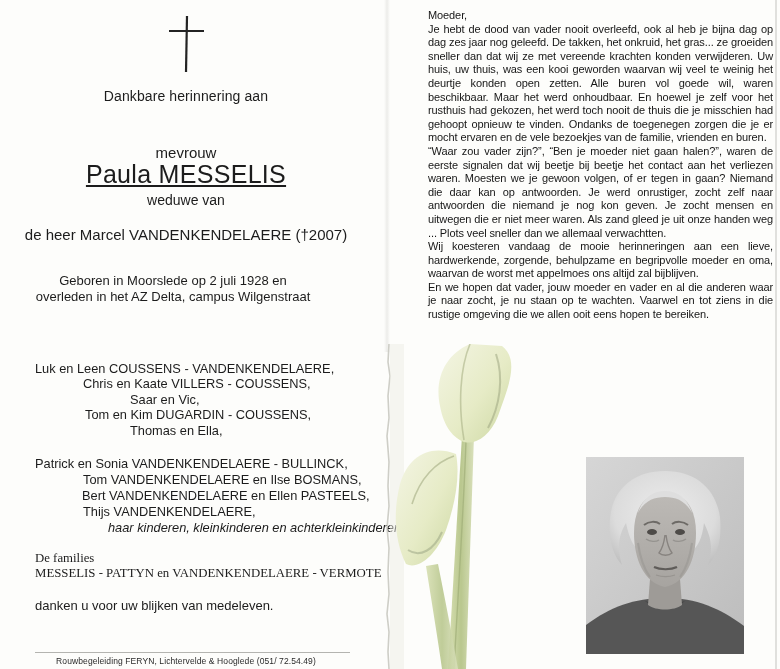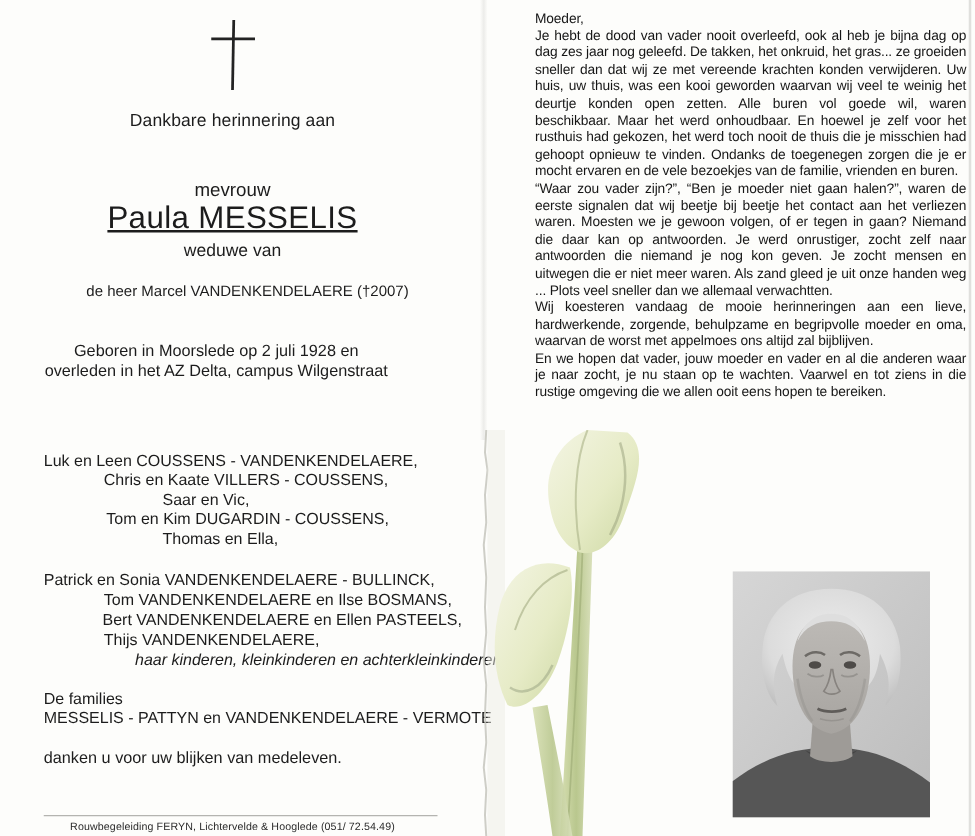"de heer Marcel VANDENKENDELAERE (†2007)" .spouse { font-size: 12px -> 15px; left: 12px -> 0 }
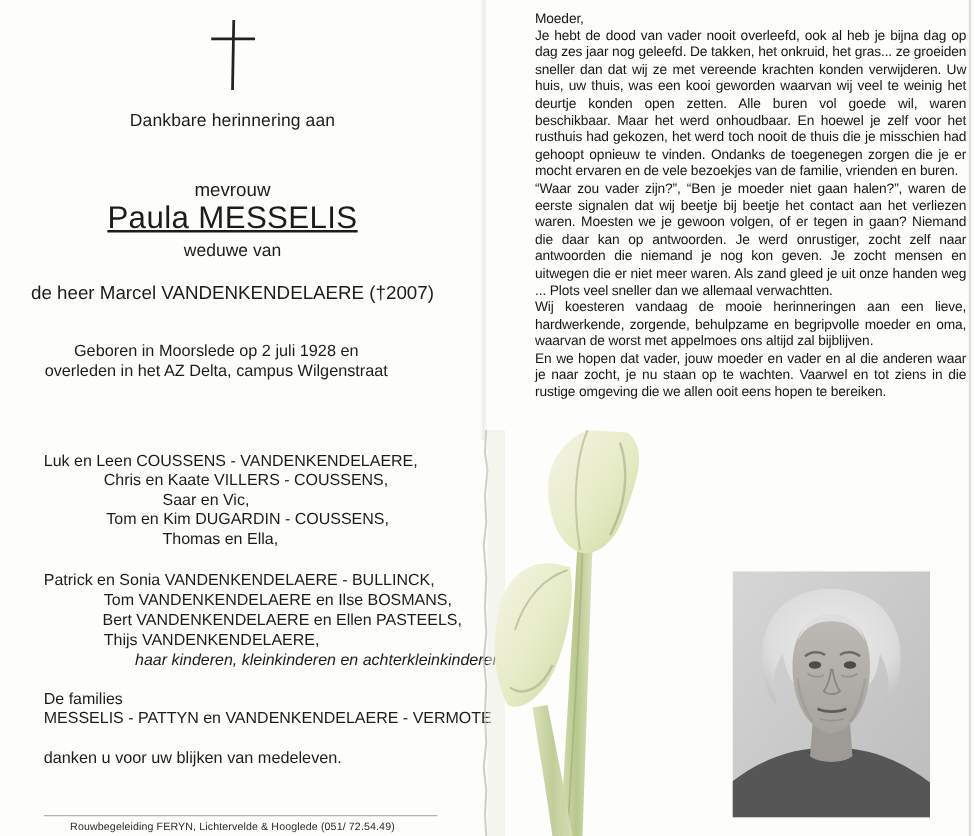"De families" .families { font-family: none -> Liberation Serif, serif }
